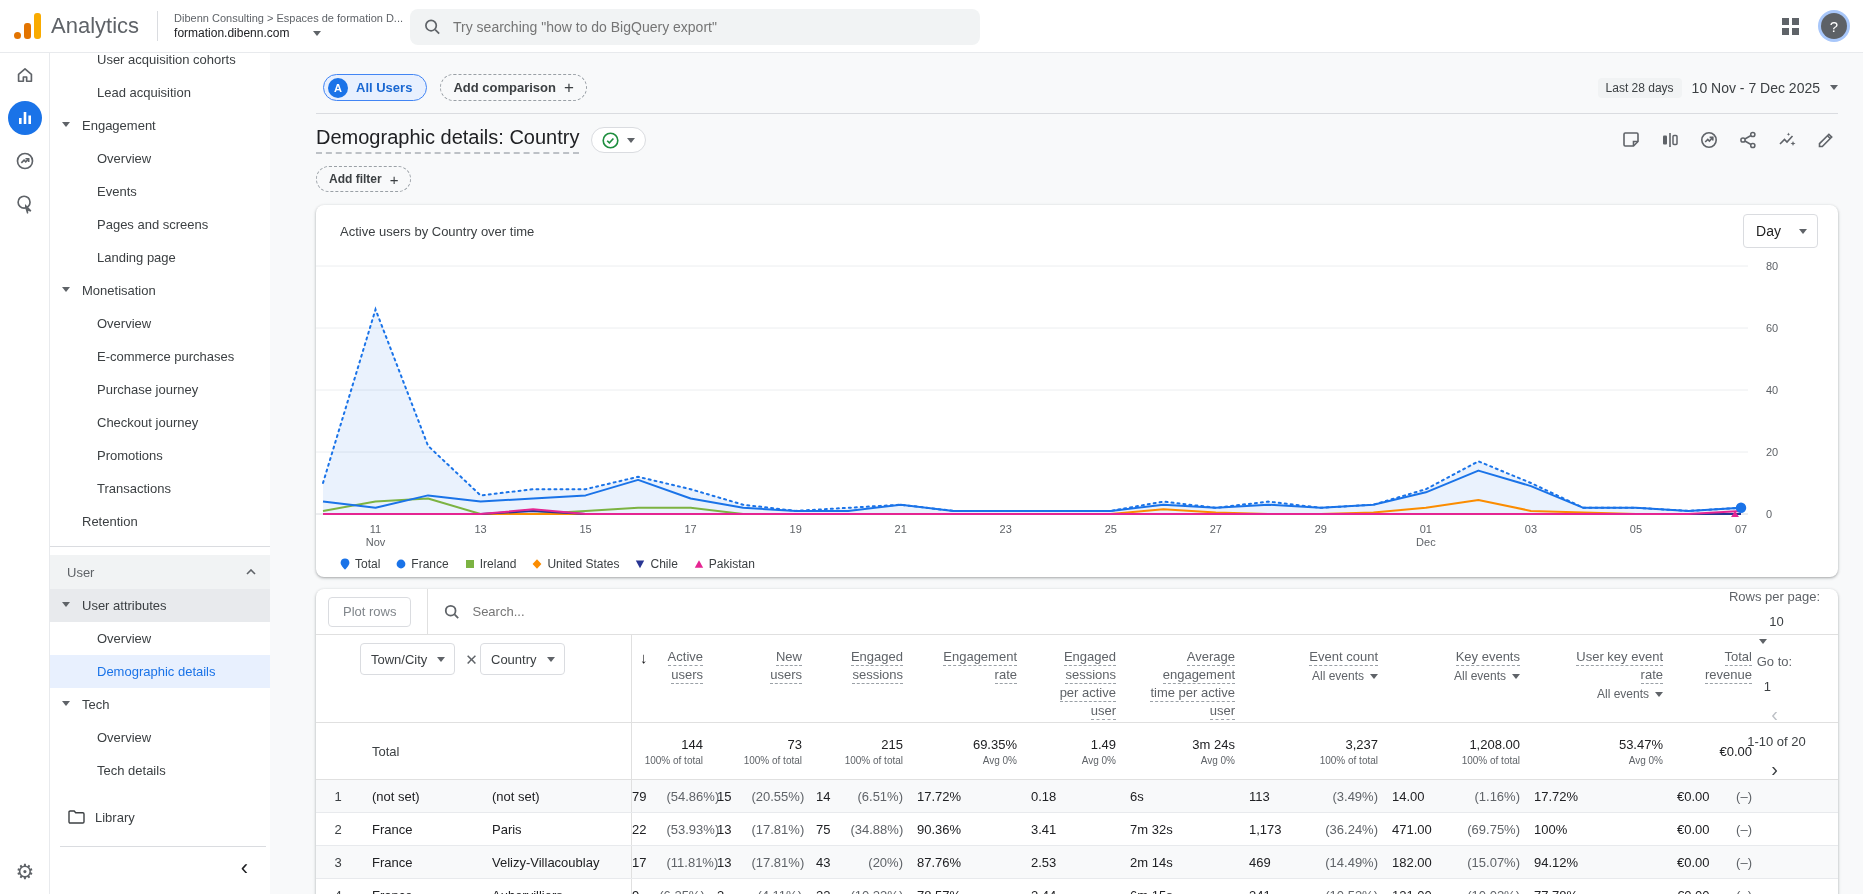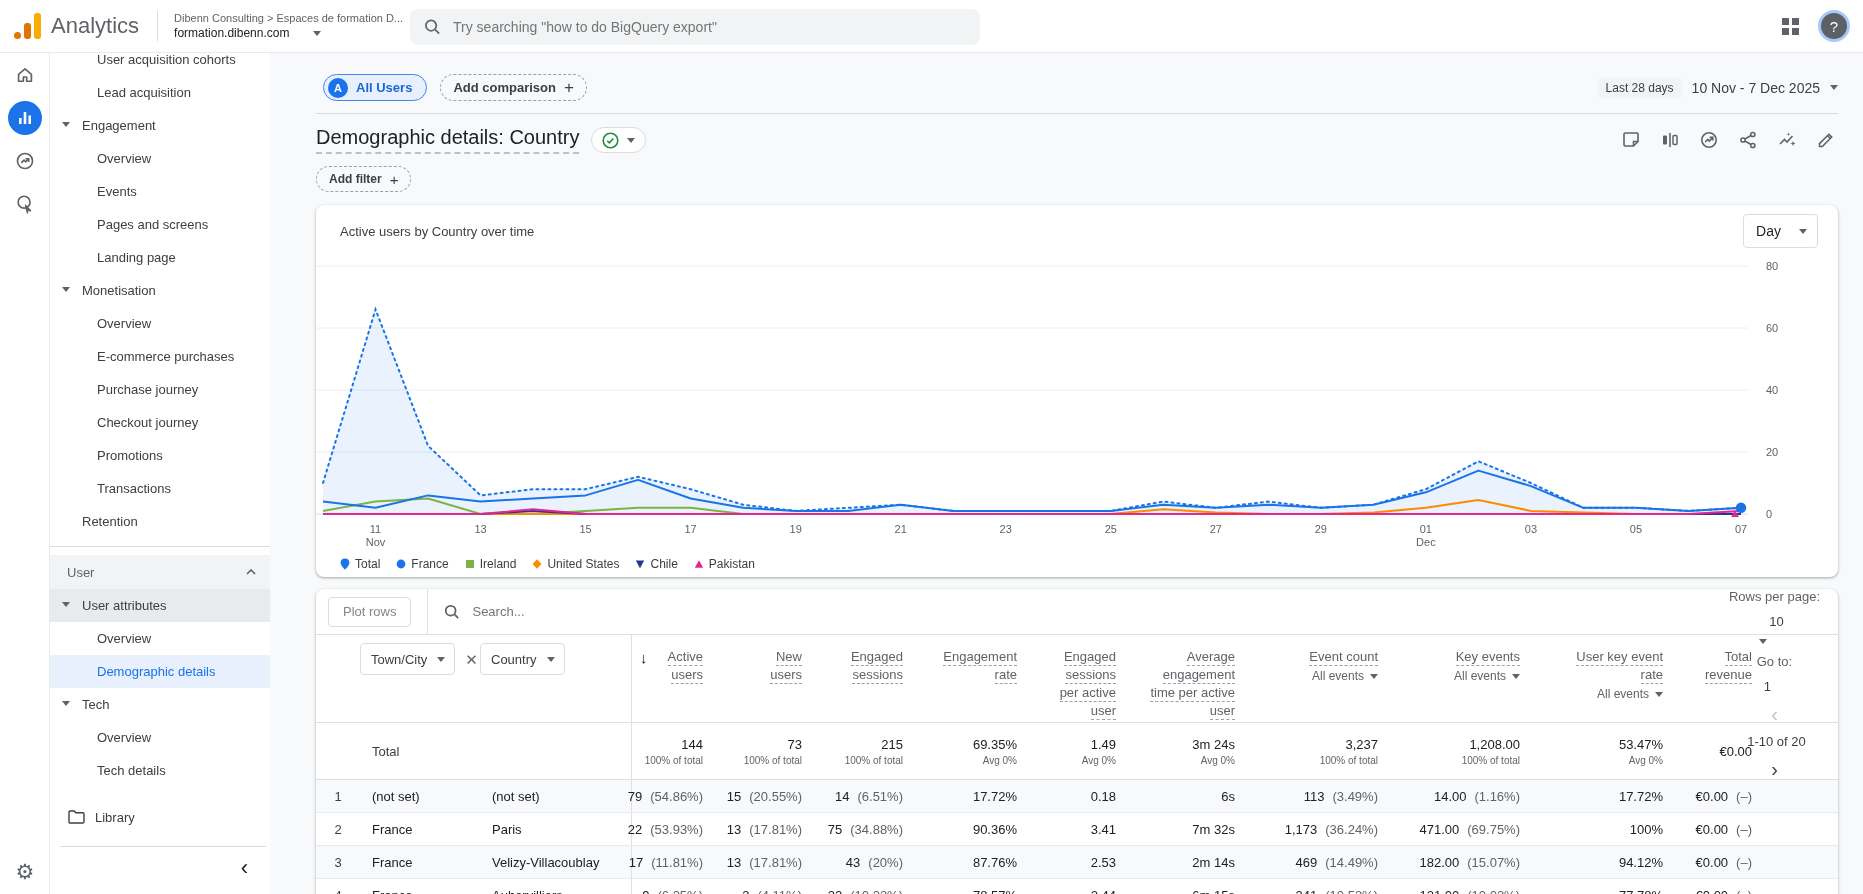"79" .dcell.metric { gap: 8px -> 20px; justify-content: flex-end -> space-between }
